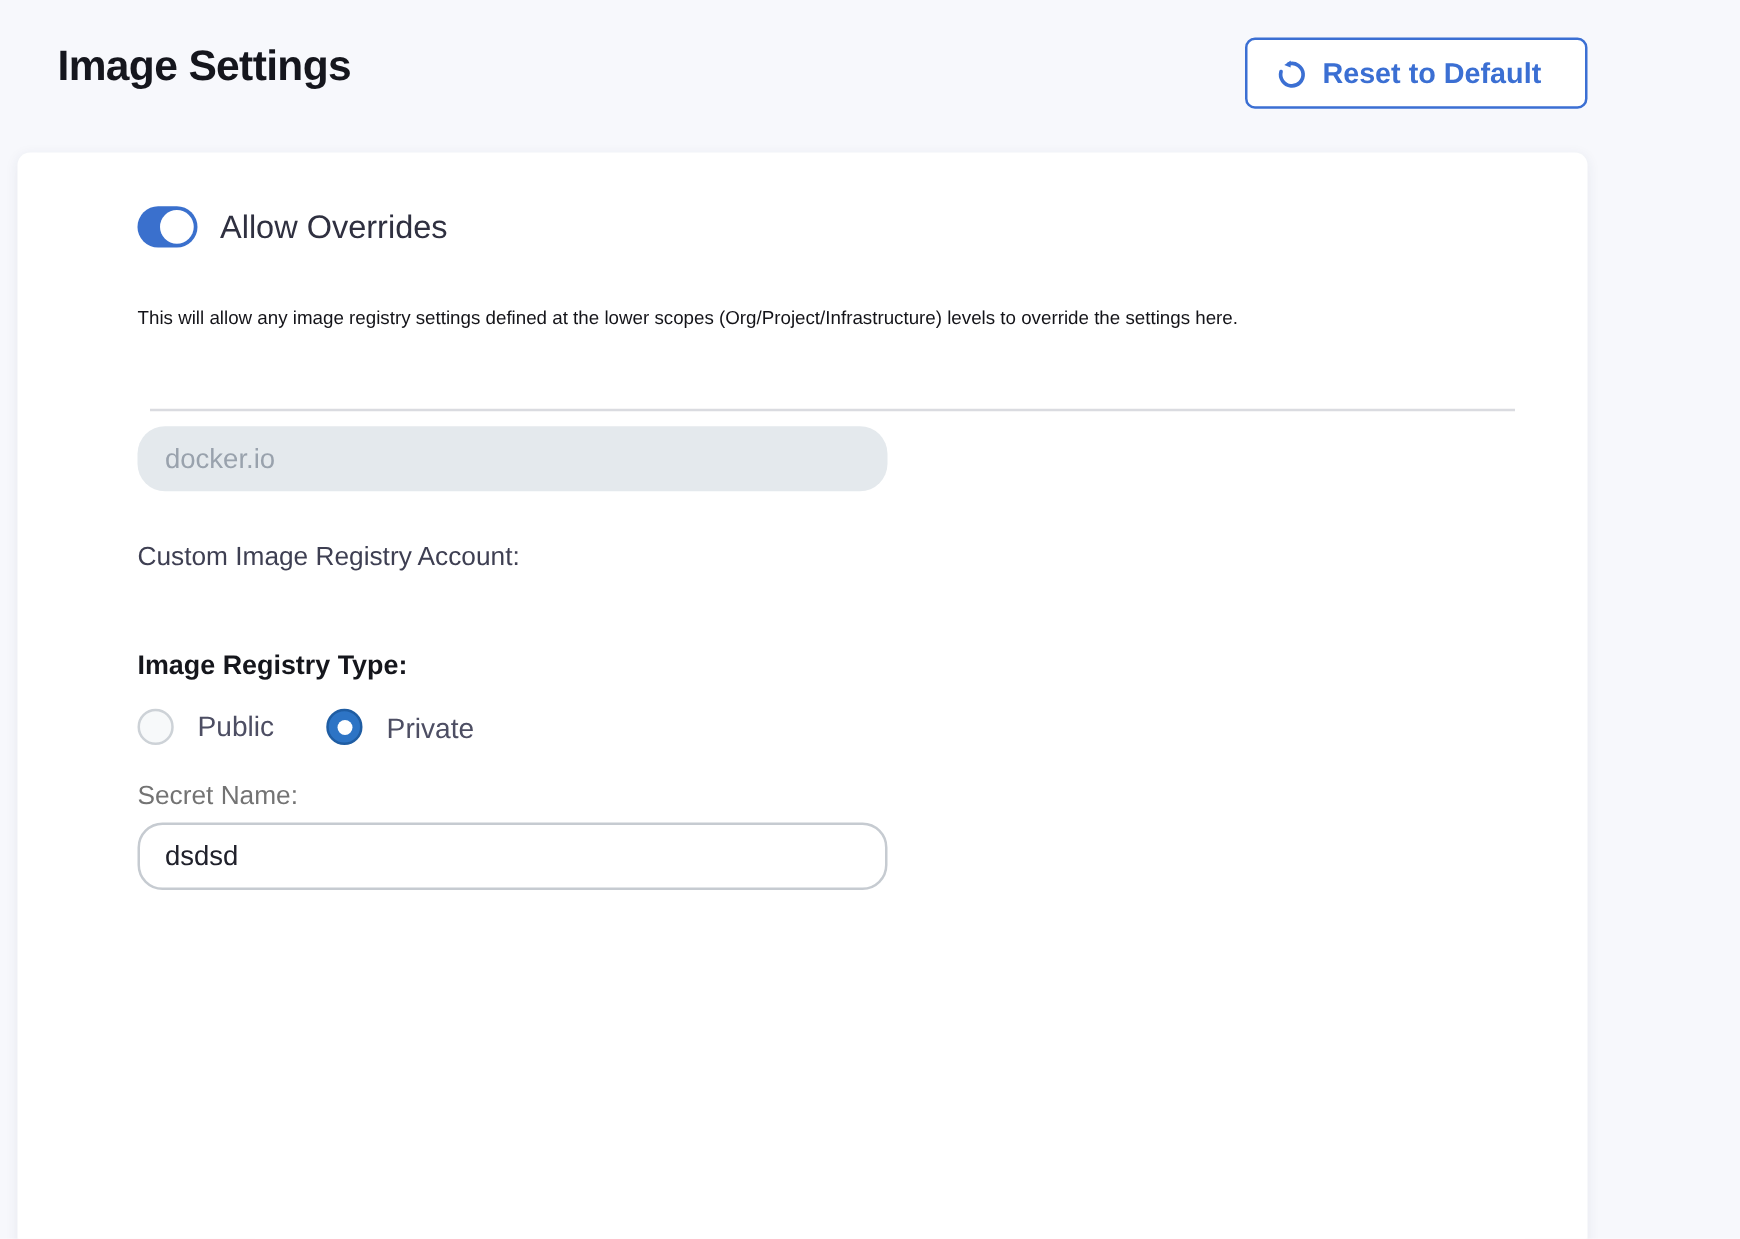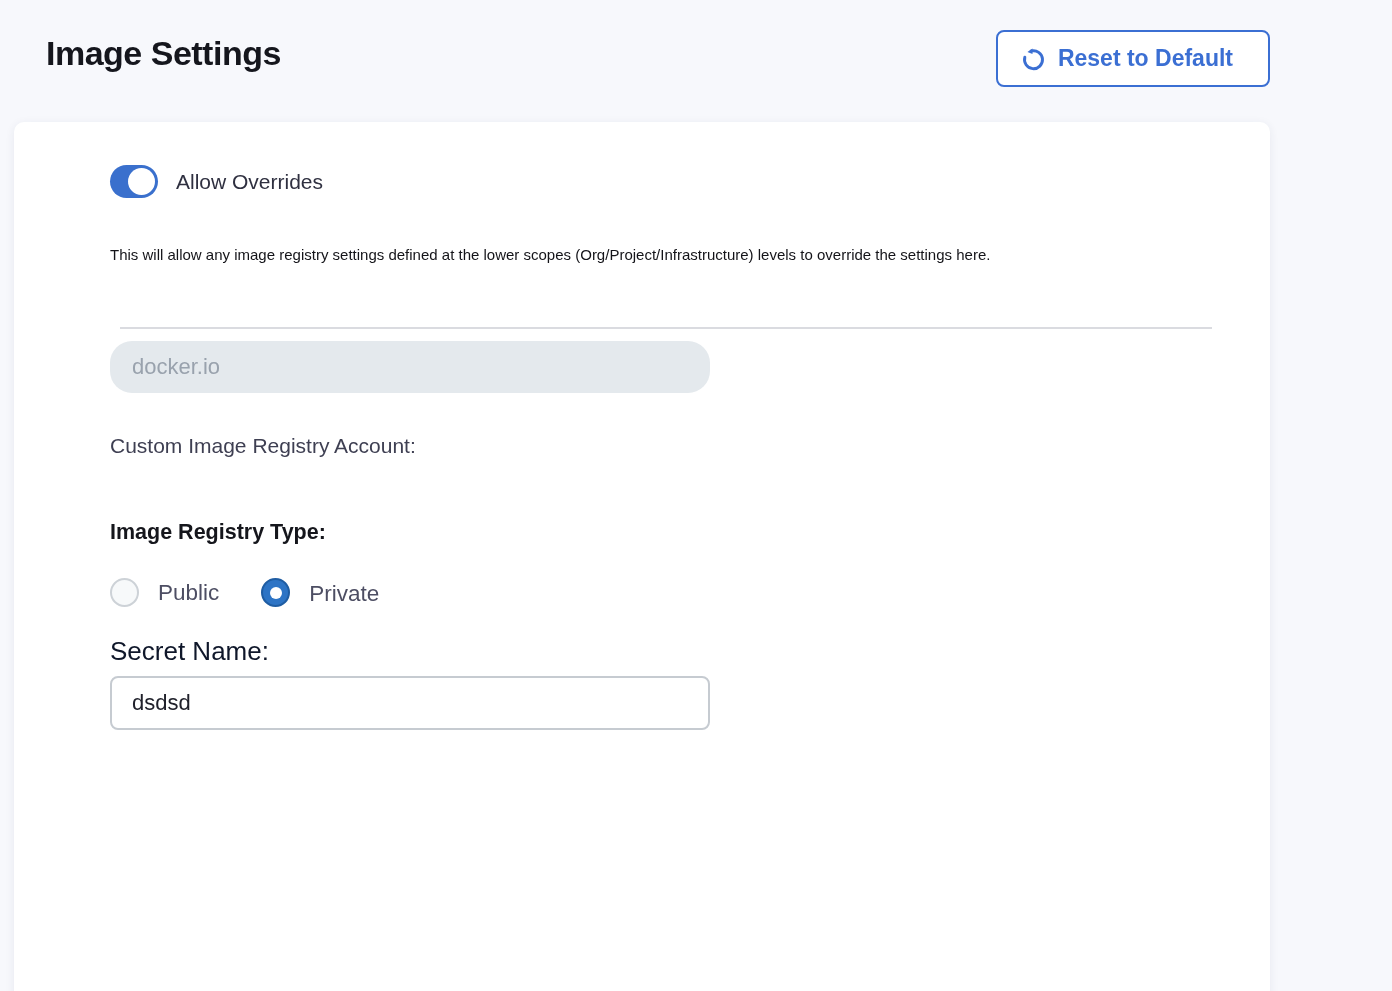"Allow Overrides" .toggle-label { font-size: 21px -> 26px }
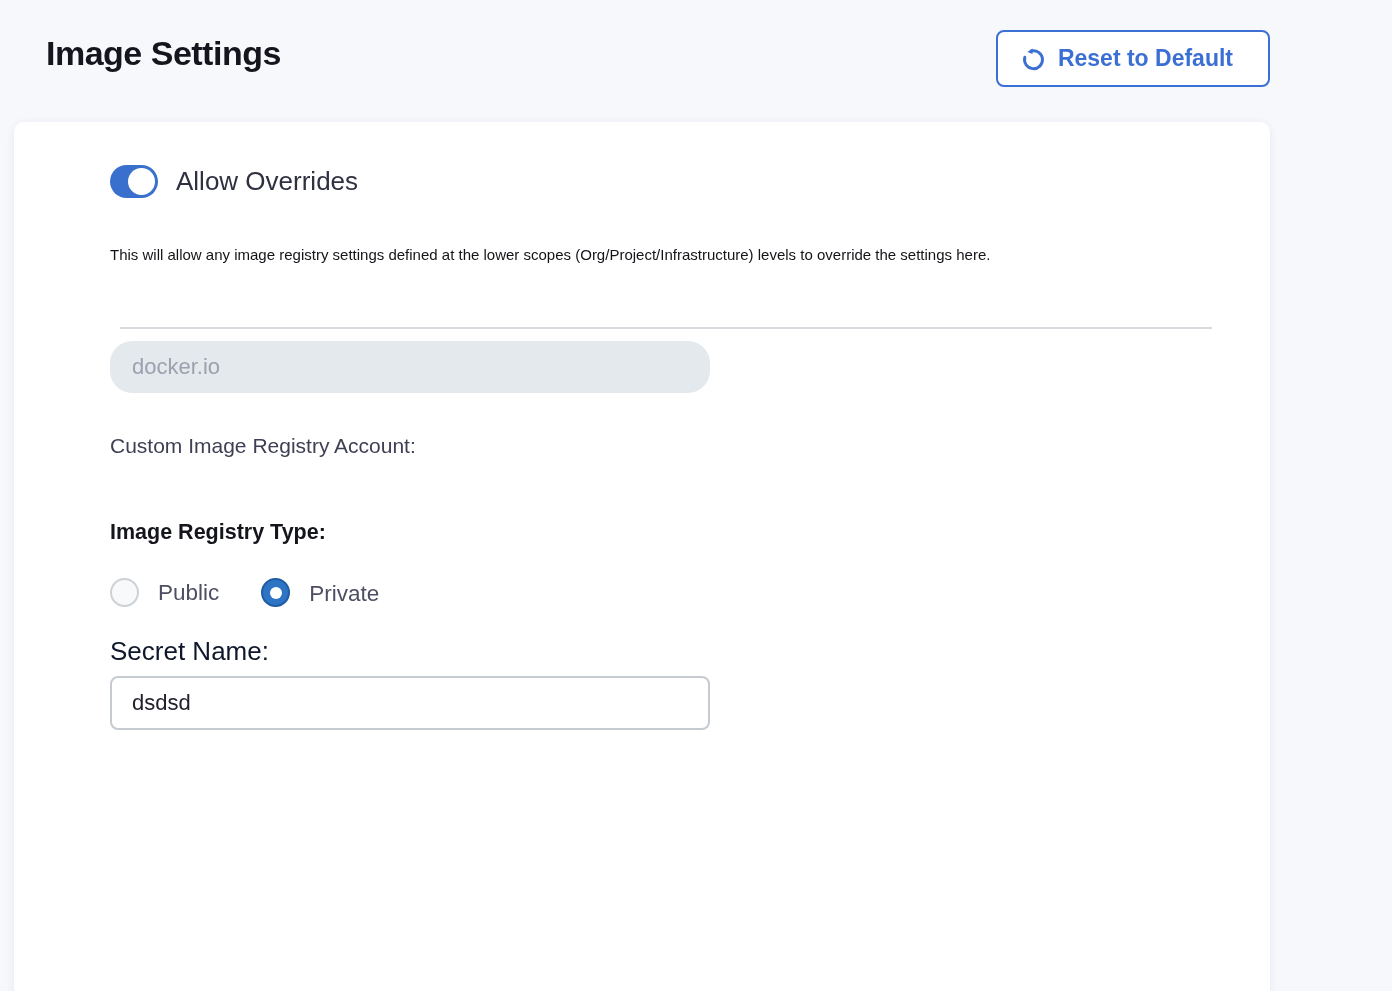"Public" .radio-row { margin-top: 33px -> 22px }
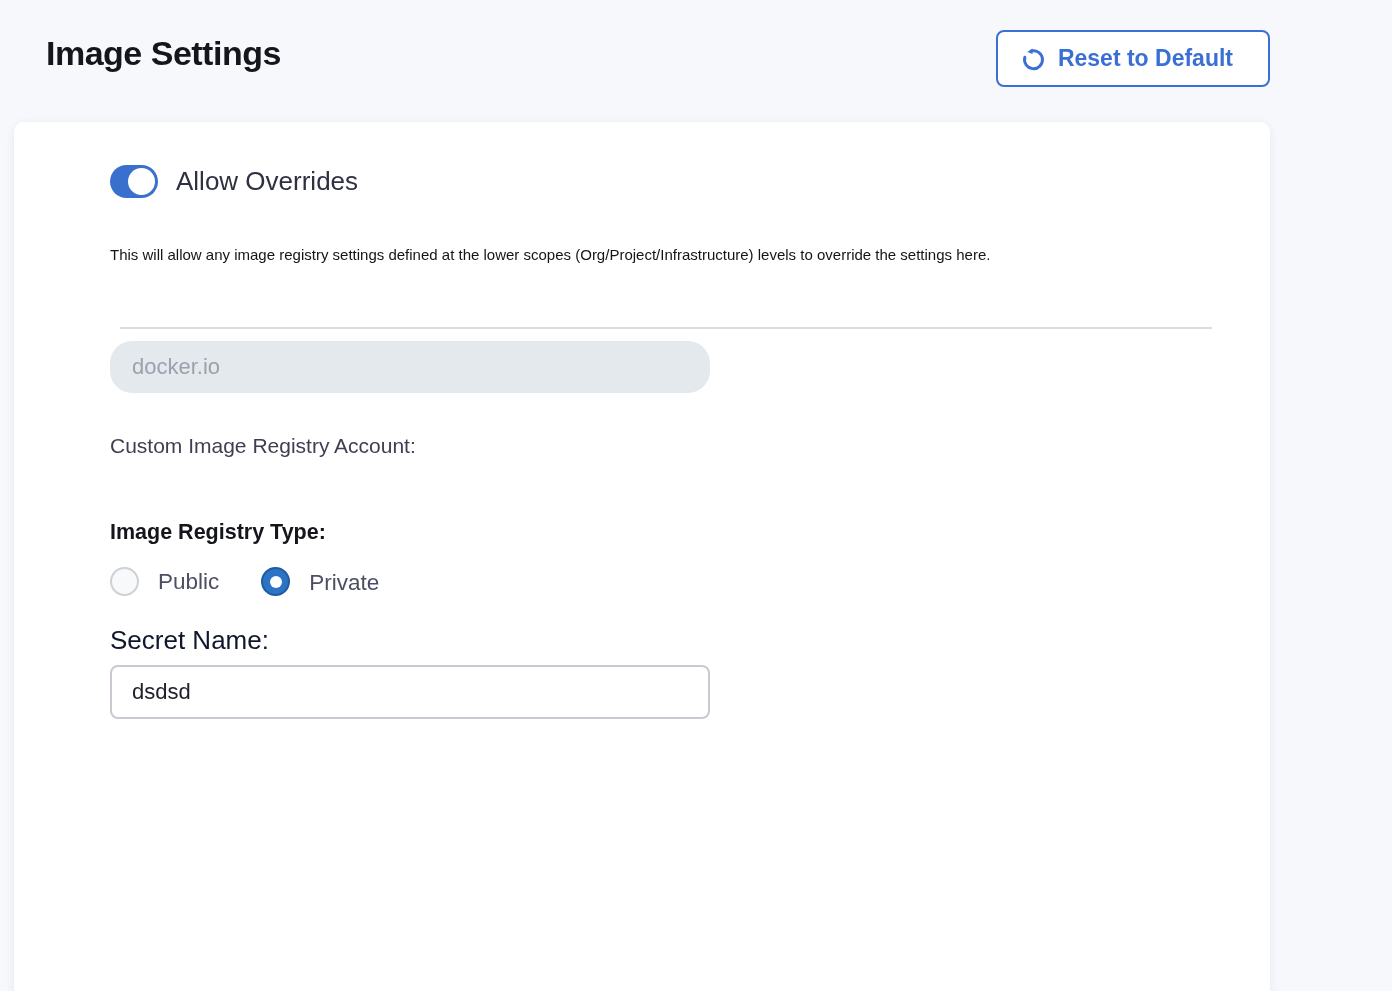"Secret Name:" .secret-label { color: #0f172a -> #737373; font-size: 26px -> 21px }
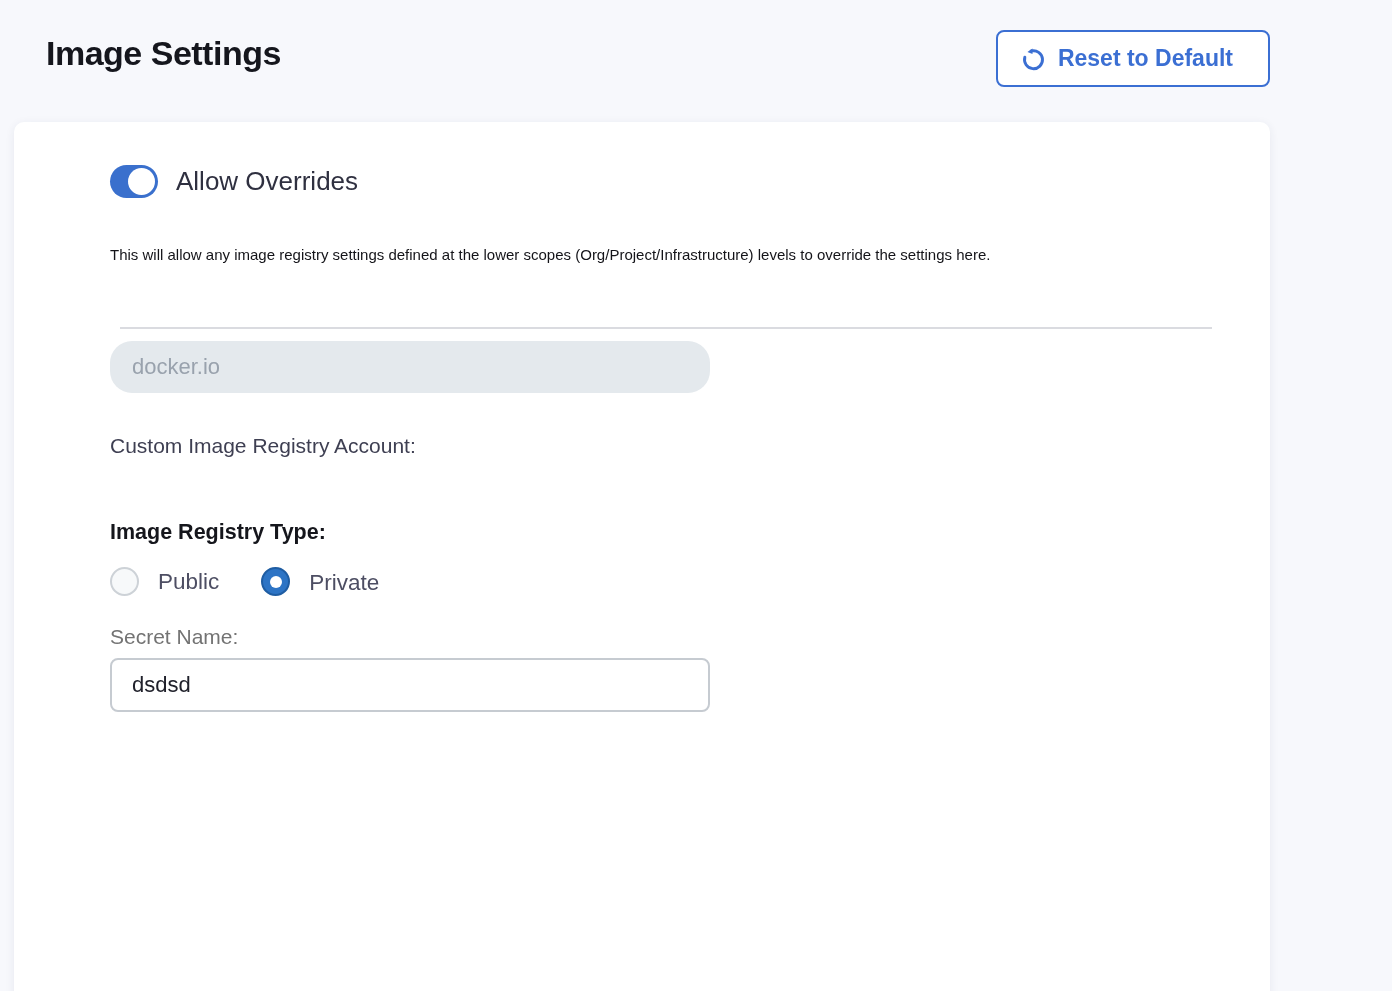"dsdsd" .secret-input { border-radius: 8px -> 20px }
